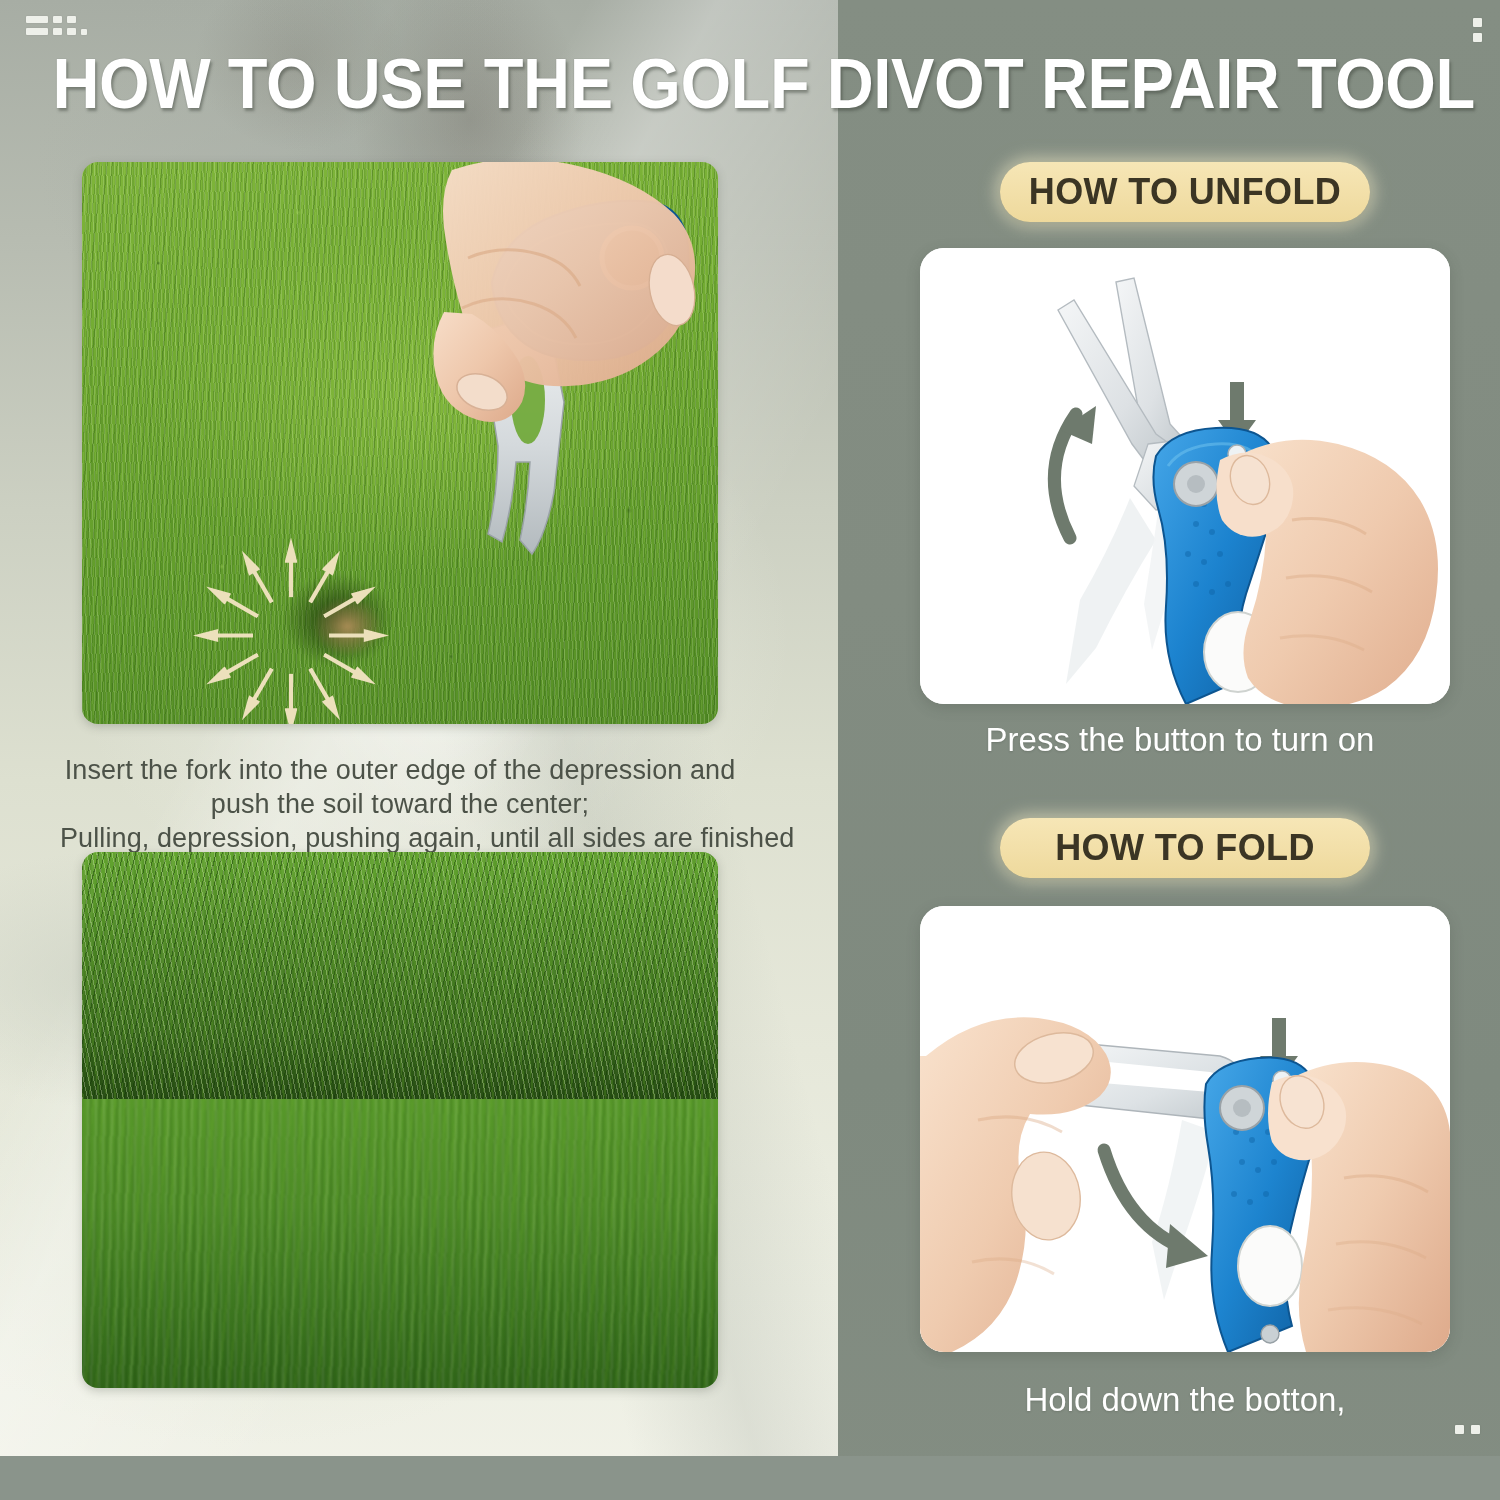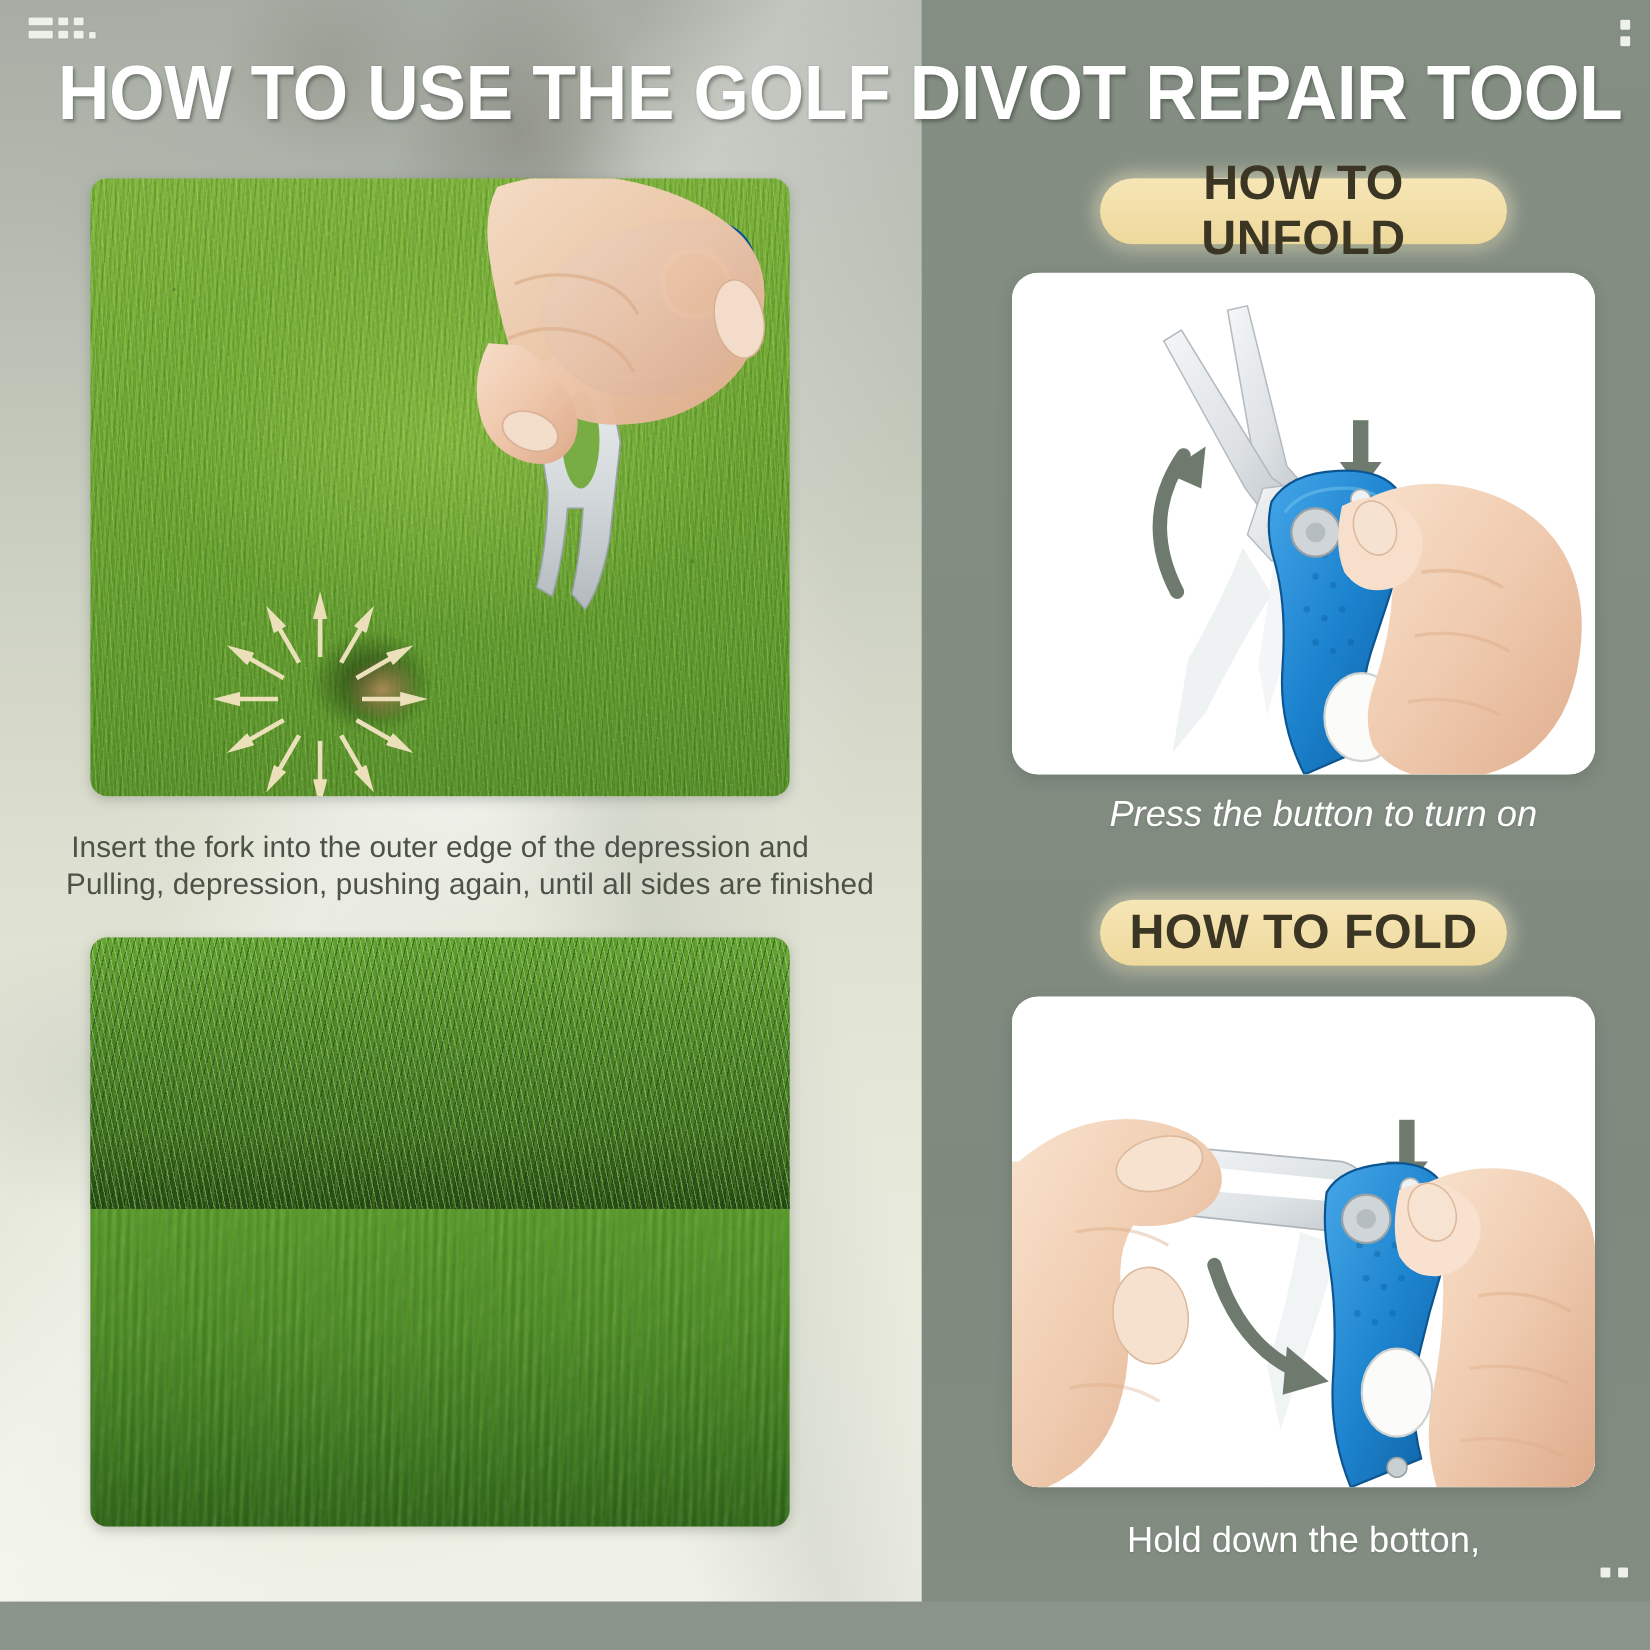"HOW TO UNFOLD" .badge { font-size: 44px -> 36px; text-align: center -> none }
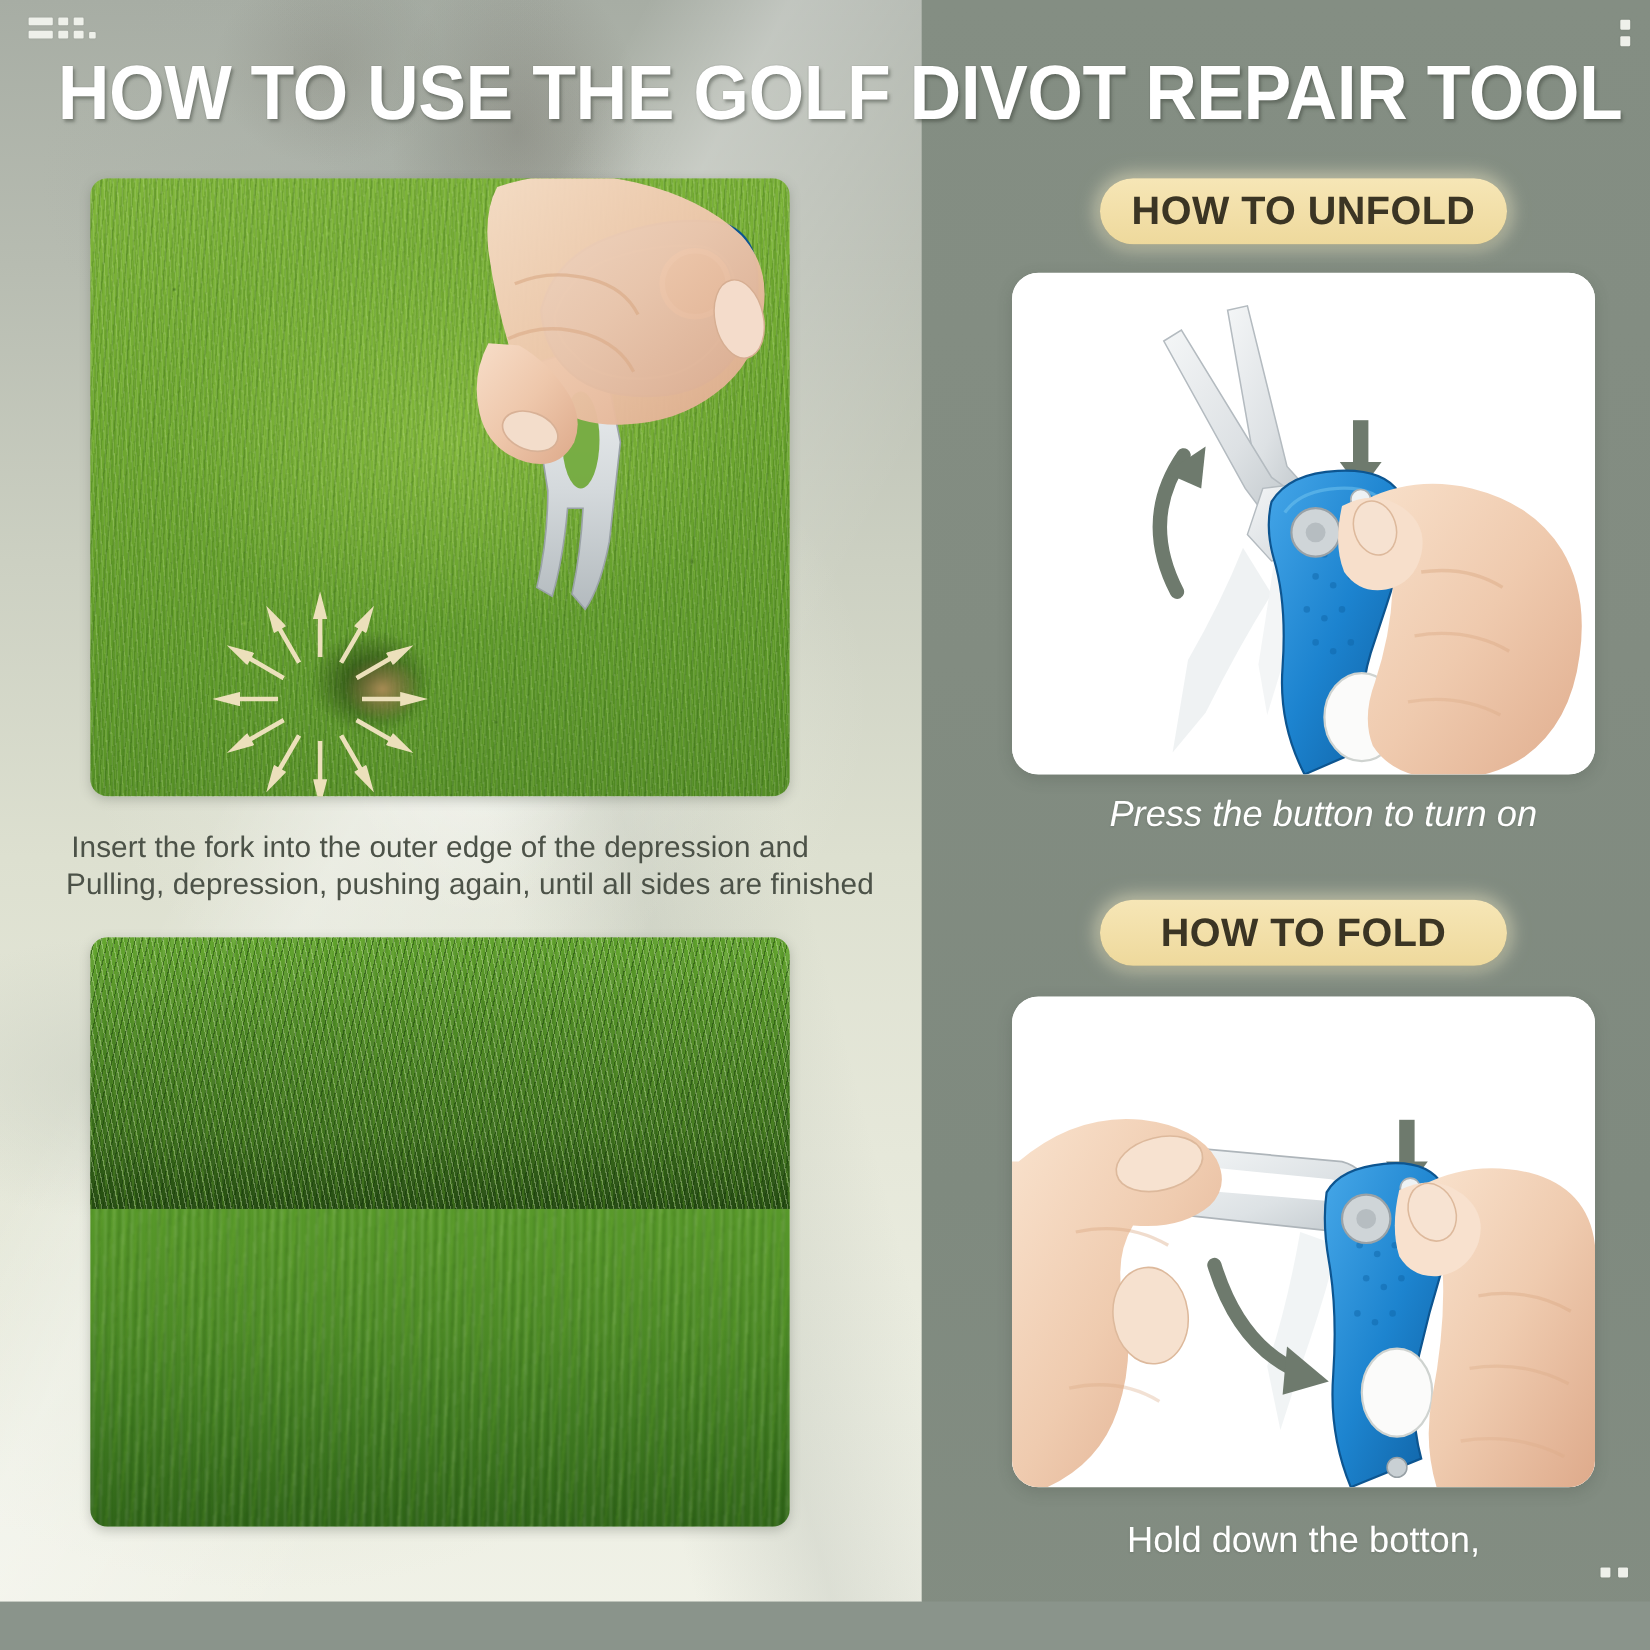"Press the button to turn" .cap3 { font-style: italic -> none; left: 923px -> 900px }
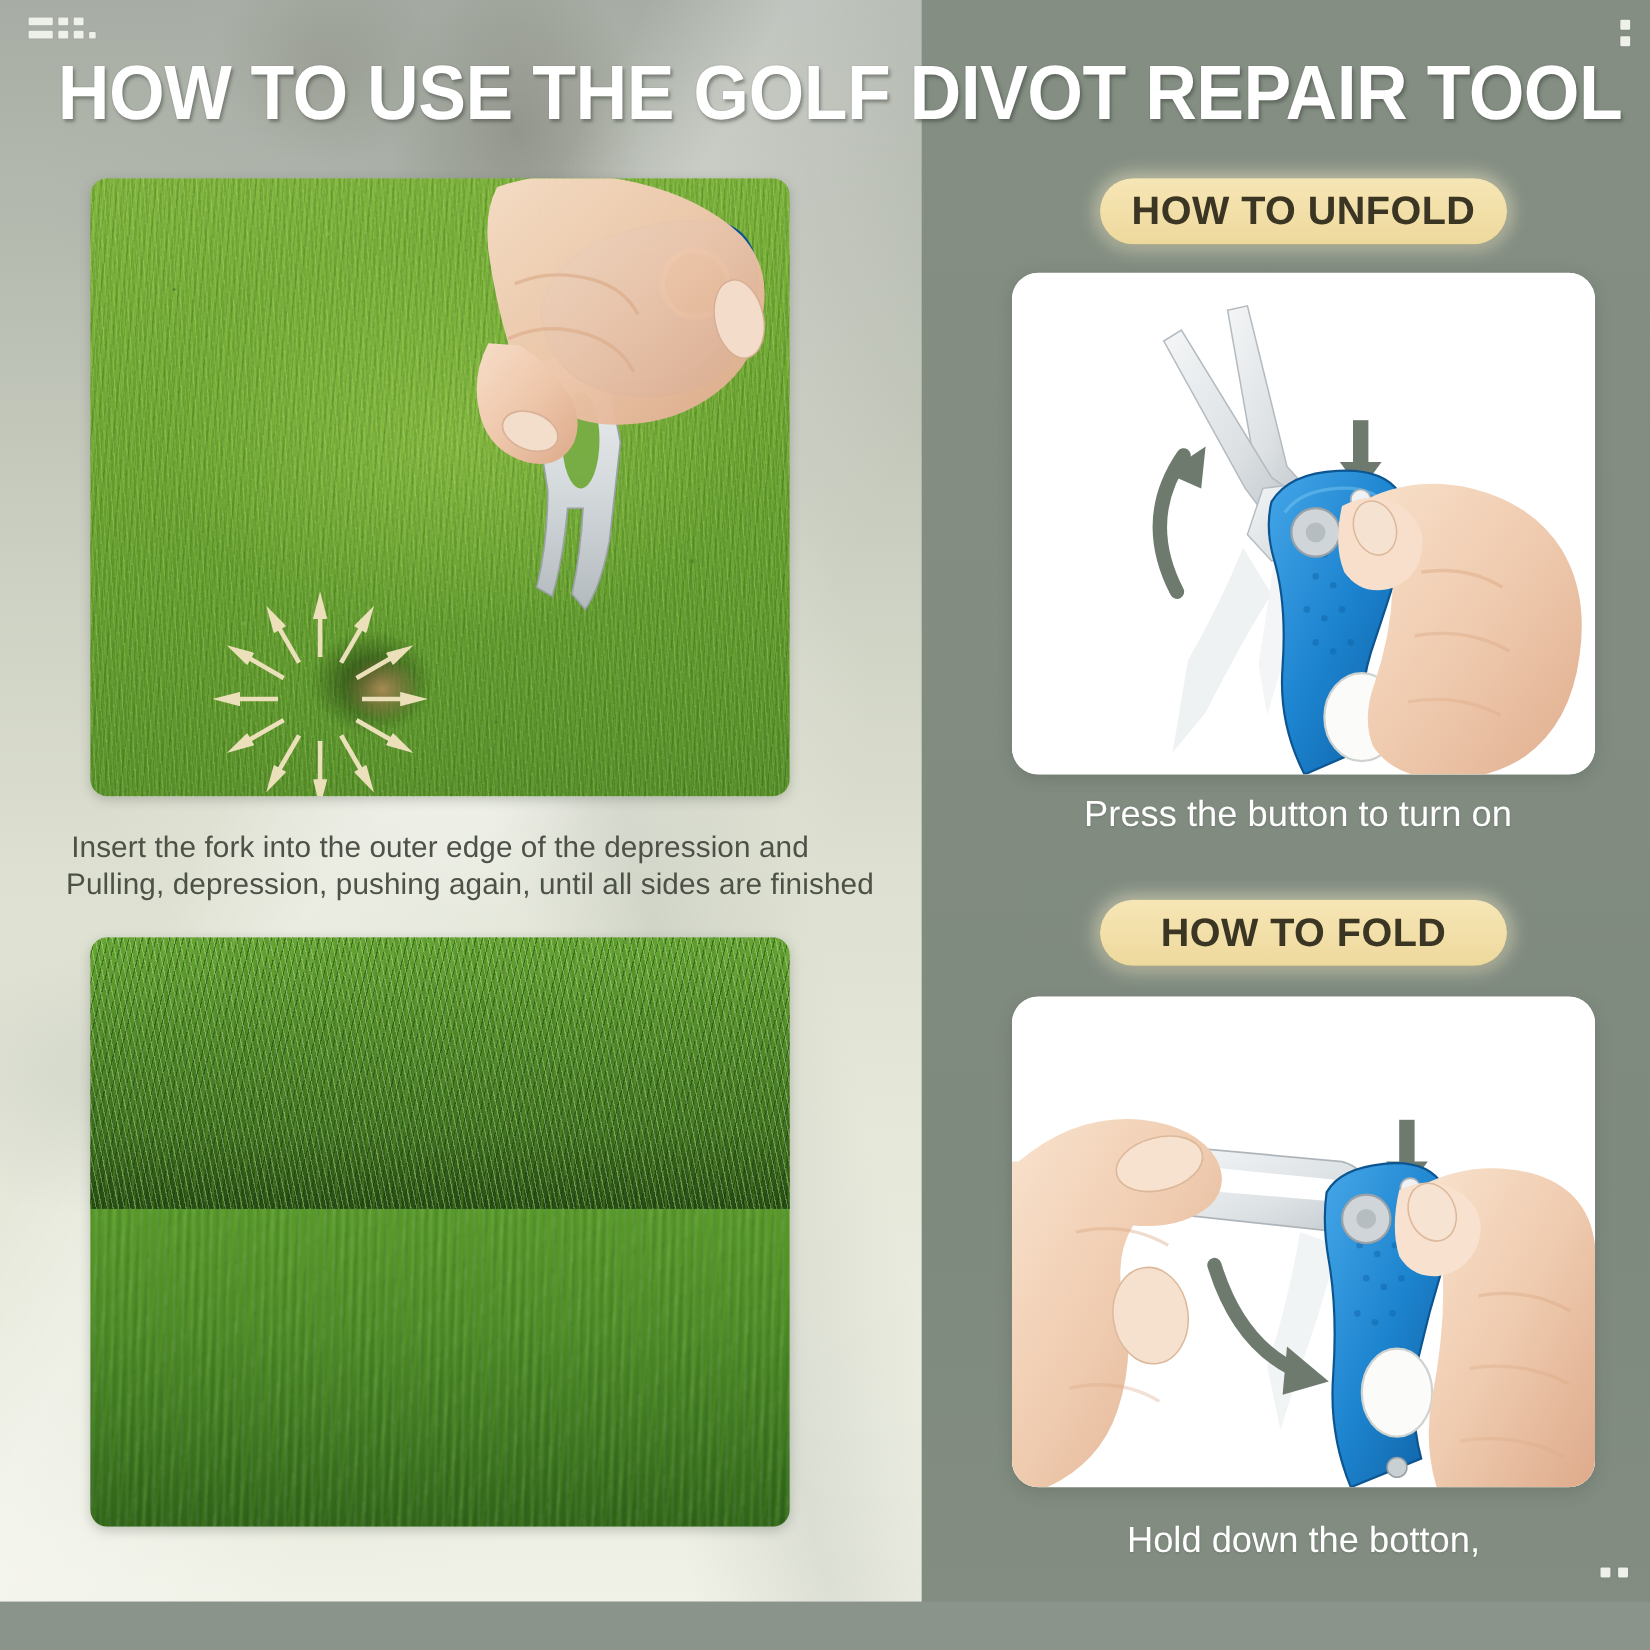"push the soil toward the" span.nowrapline { html: none -> <span>push the soil toward the center;</span> }
